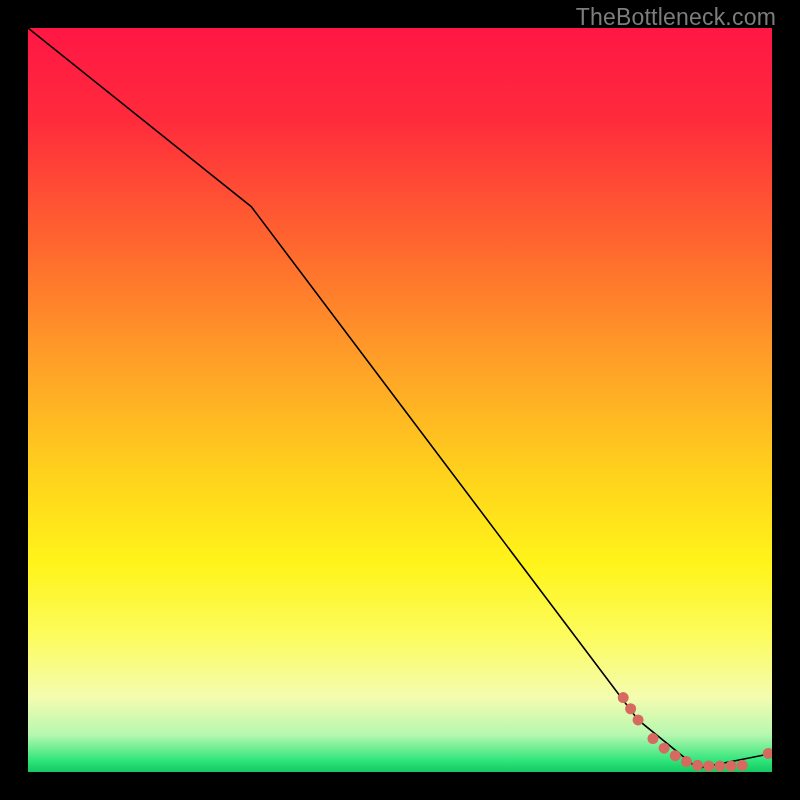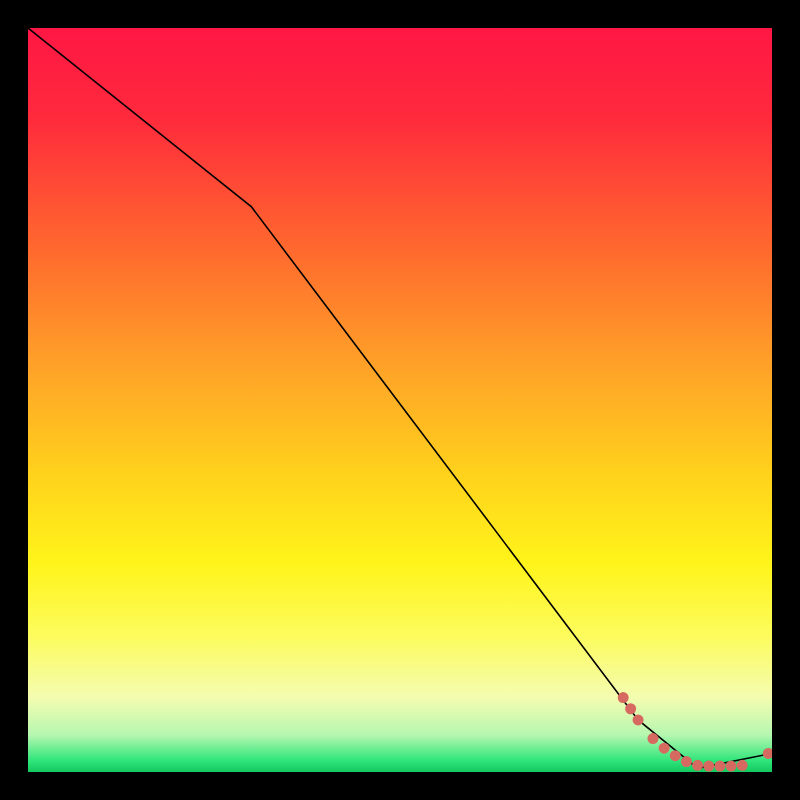"TheBottleneck.com" div.watermark { html: none -> <div>TheBottleneck.com</div> }
